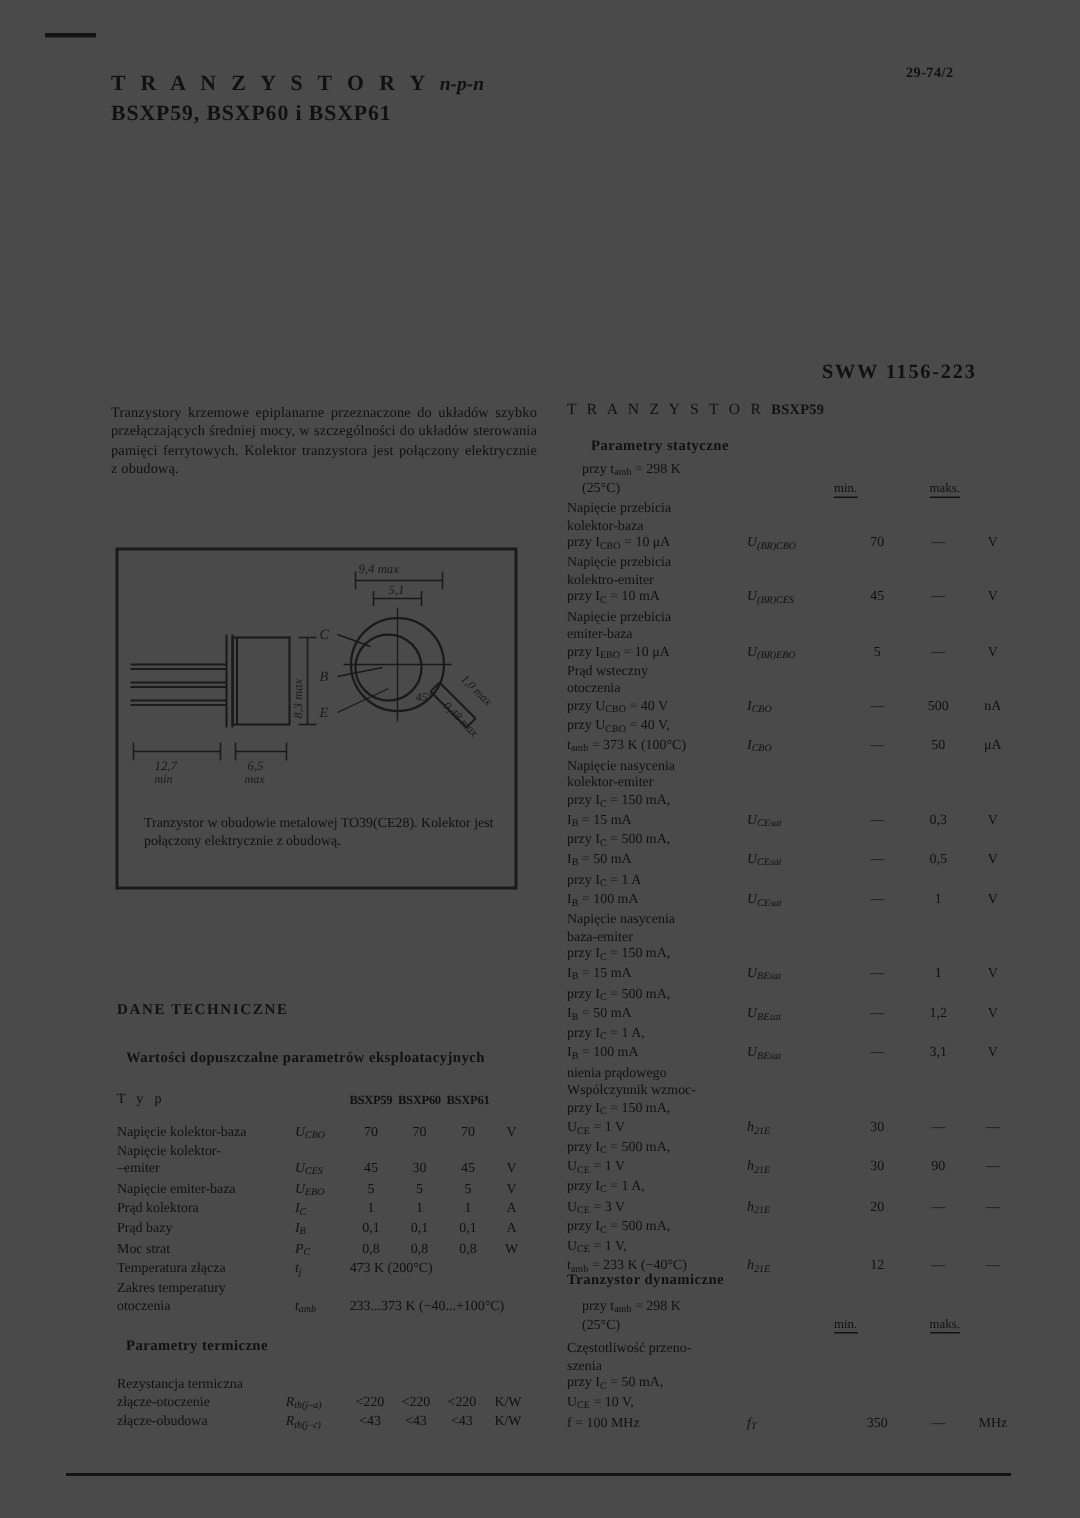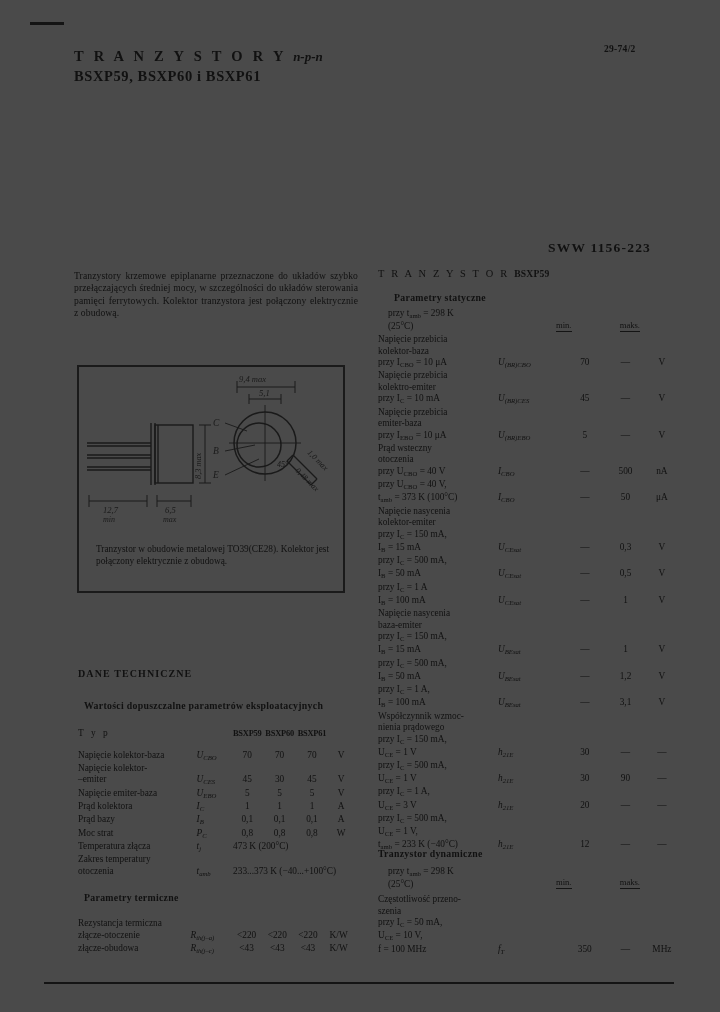"Współczynnik wzmoc-" tr { order: before "nienia prądowego" -> after "nienia prądowego" }
